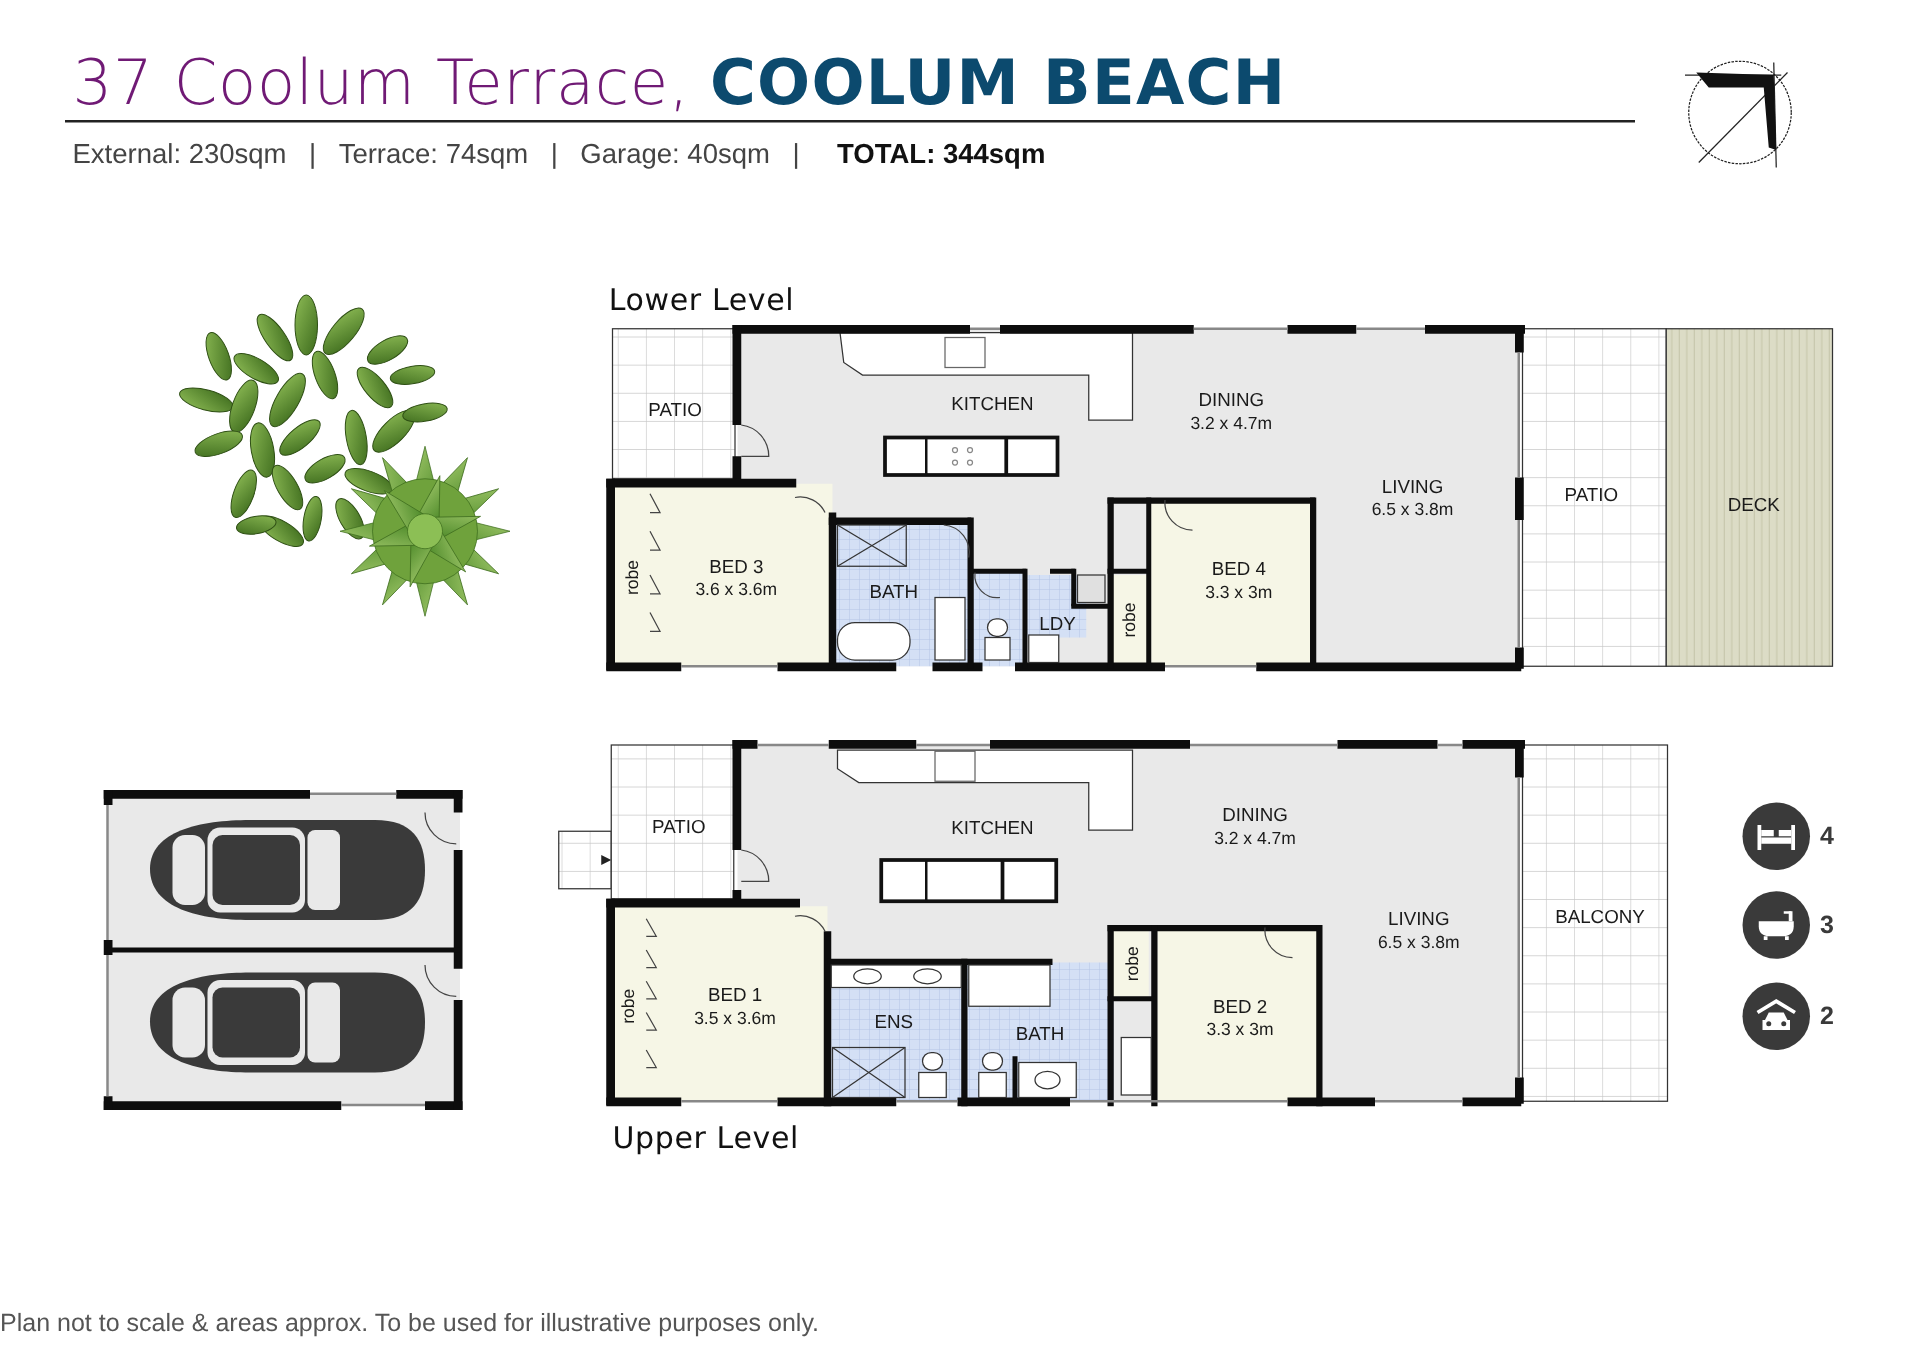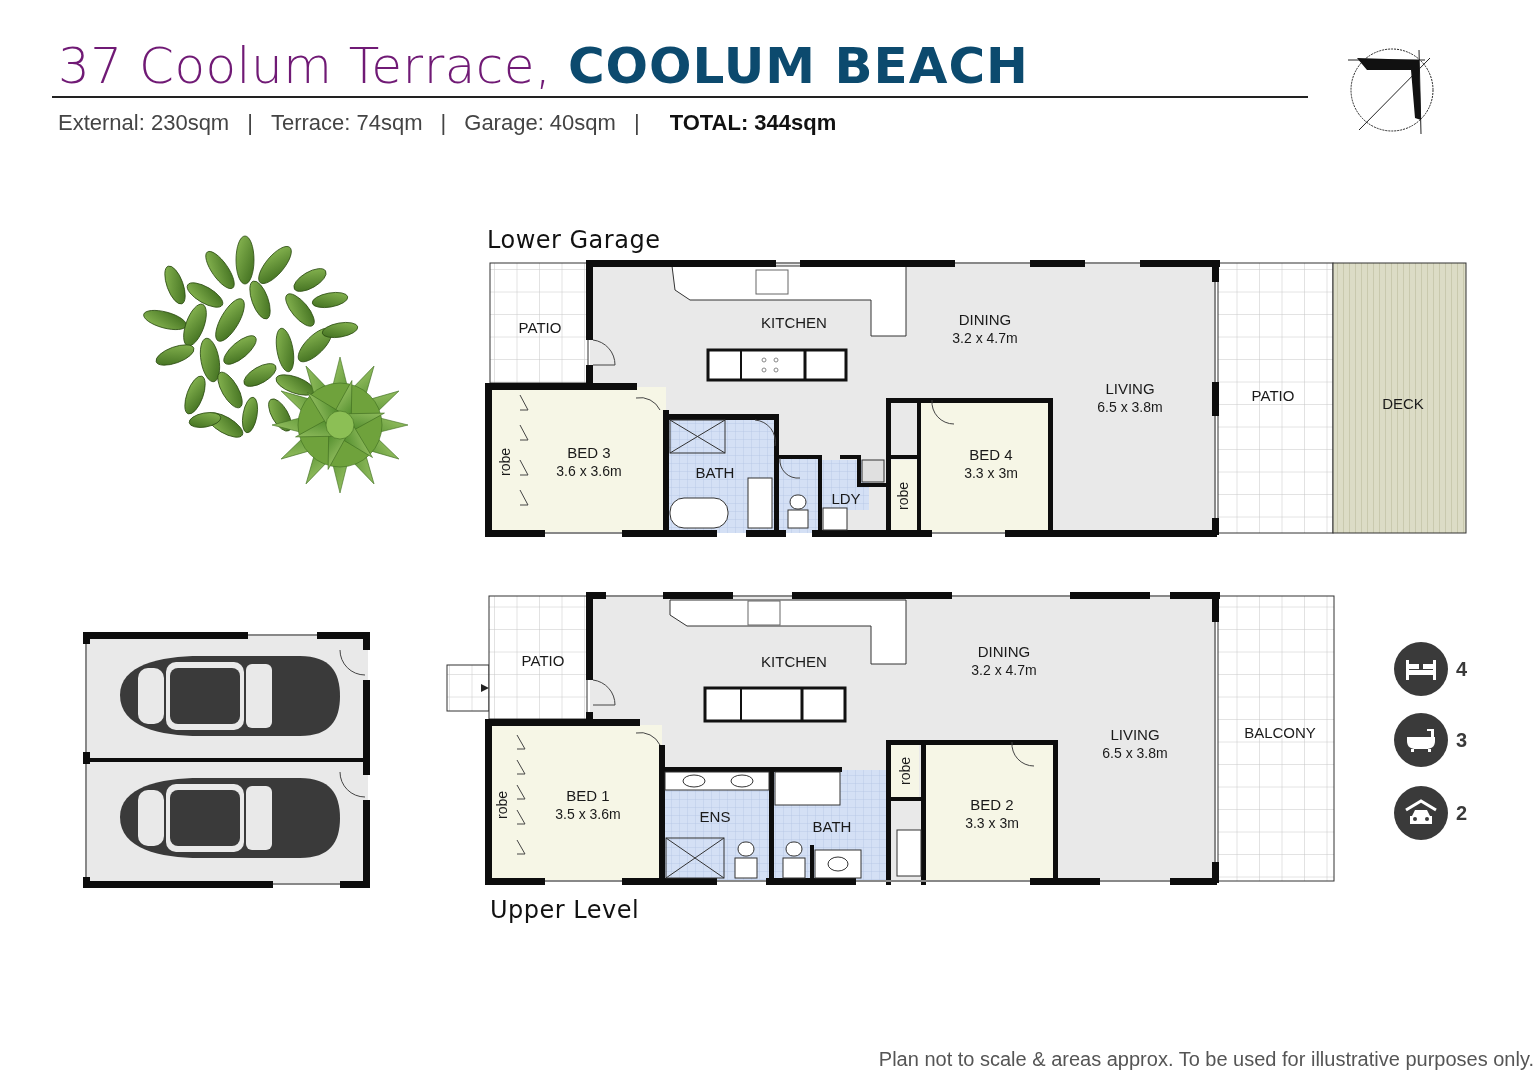"Lower Garage" div.abs { text: Garage -> Level }
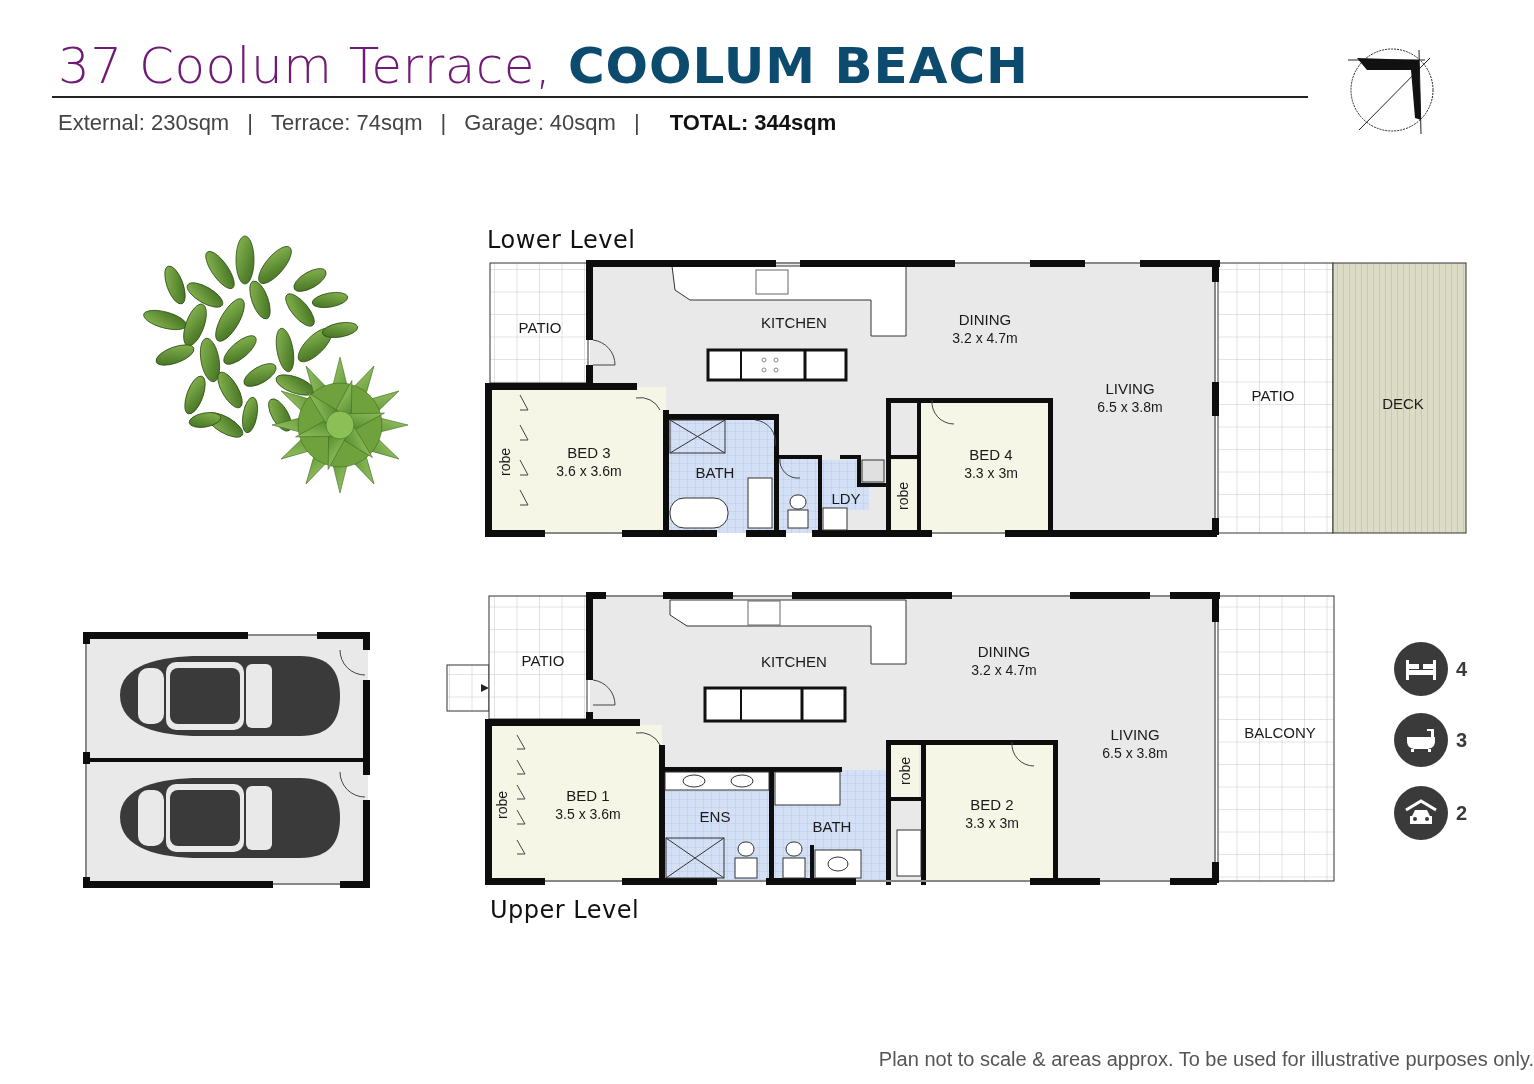"Plan not to scale &" .disclaimer { text-align: right -> left }
